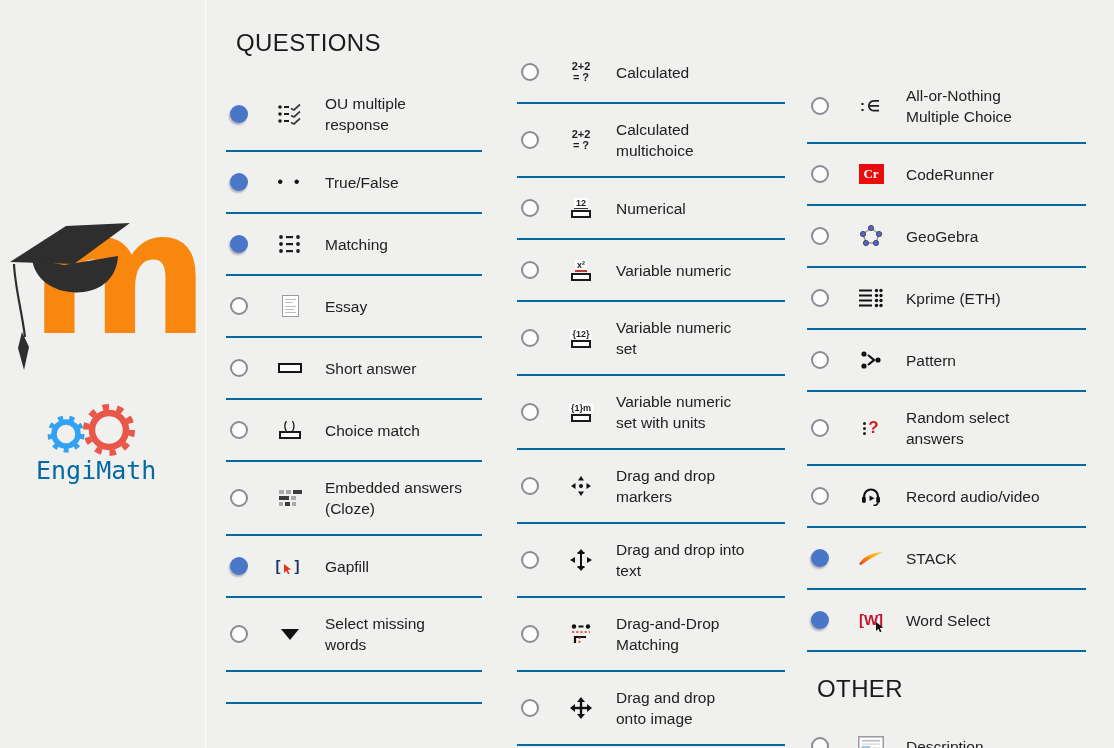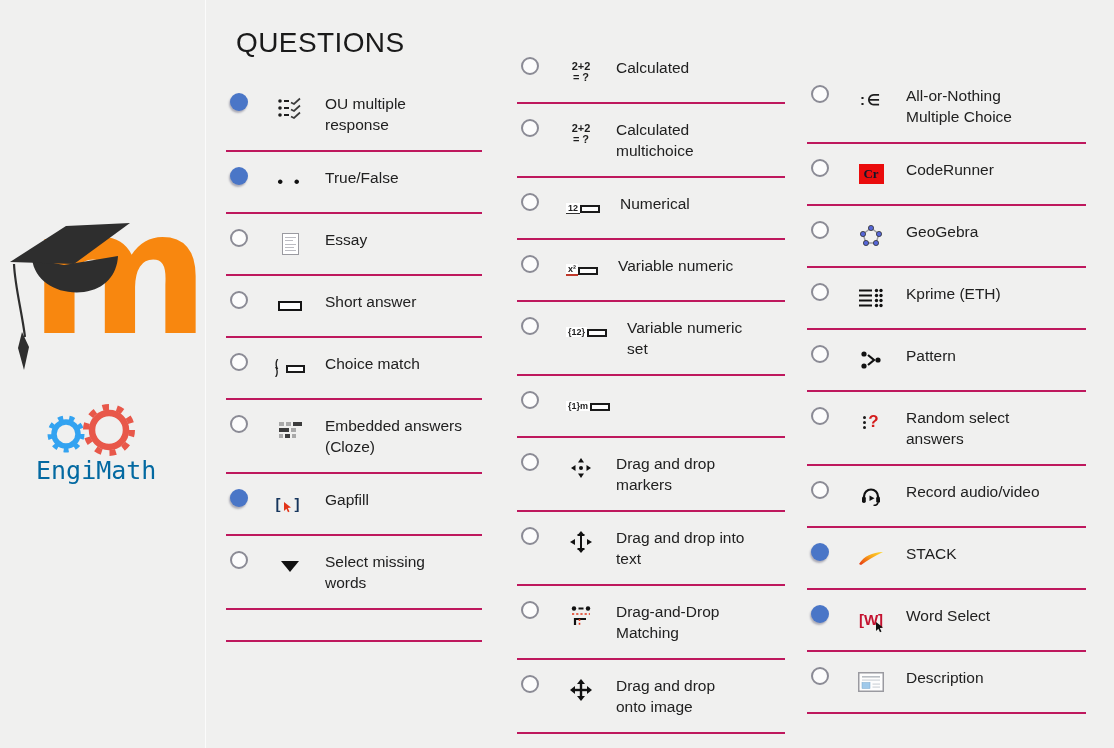"QUESTIONS" .section-header { font-size: 28px -> 24px }
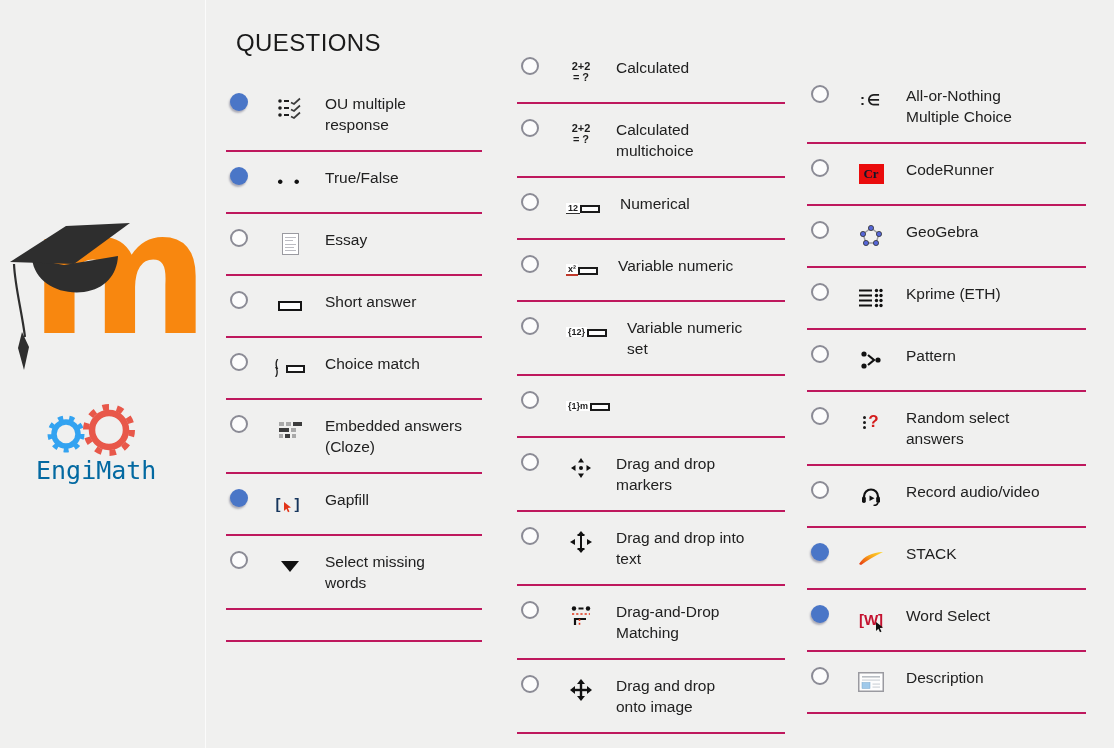"2+2" .row { align-items: flex-start -> center; border-bottom: 2px solid #be185d -> 2px solid #0369a1 }
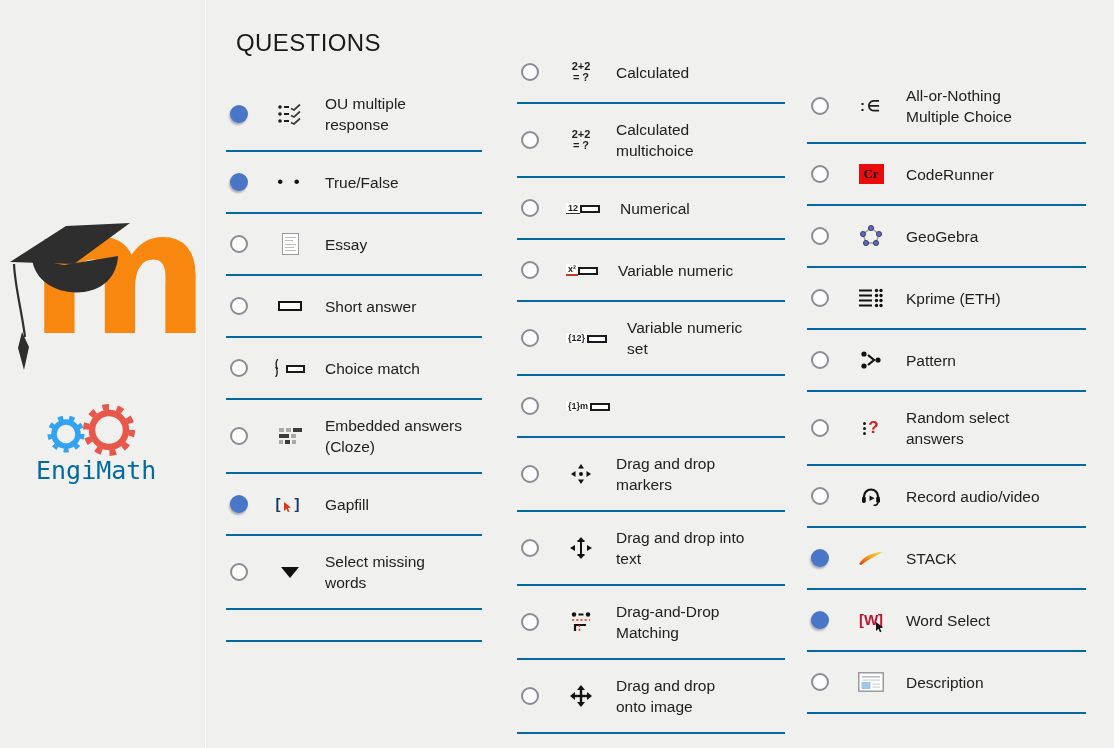"Cr" .cr { color: #0f172a -> #ffffff }
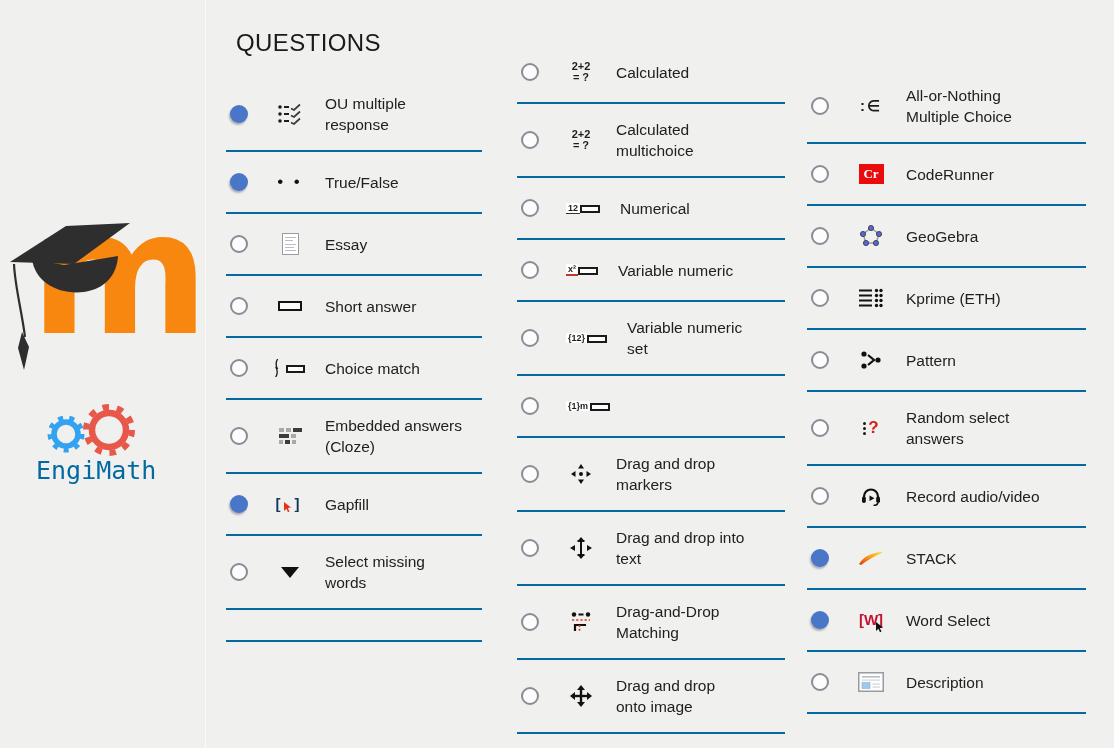"12" .stackcol { flex-direction: row -> column }
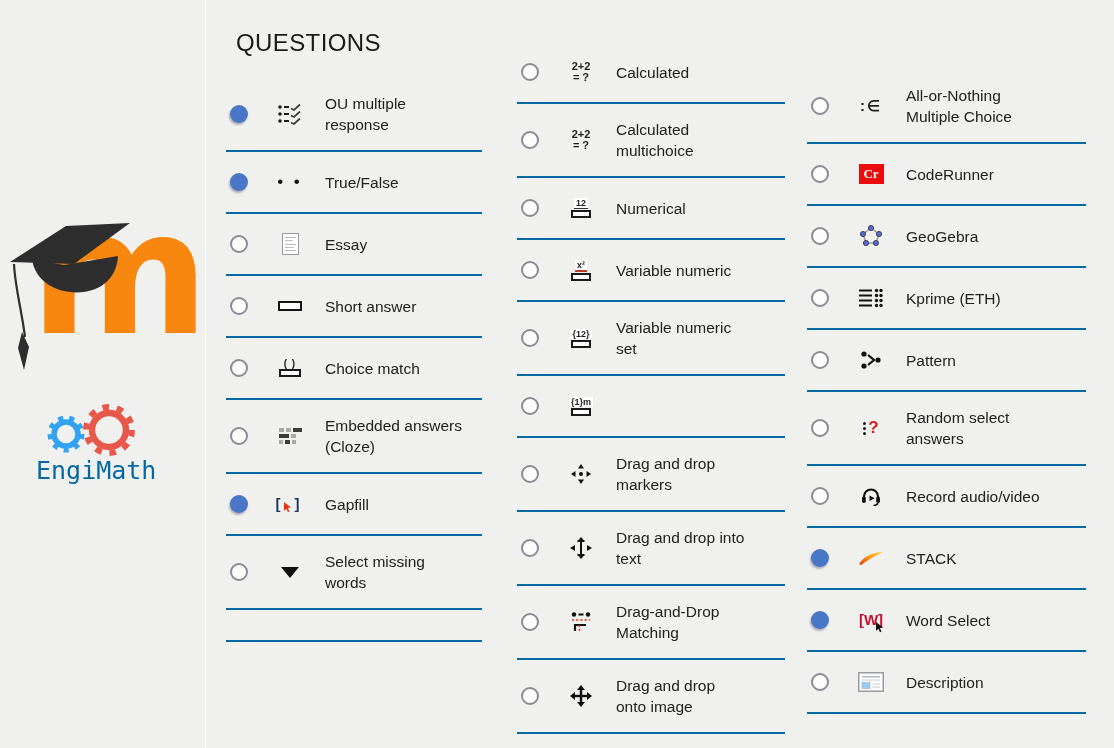"Matching" div.row { html: none -> <div> <span></span> <span> <svg> <circle></circle> <rect></rect> <circle></circle> <circle></circle> <rect></rect> <circle></circle> <circle></circle> <rect></rect> <circle></circle> </svg> </span> <span>Matching</span> </div> }
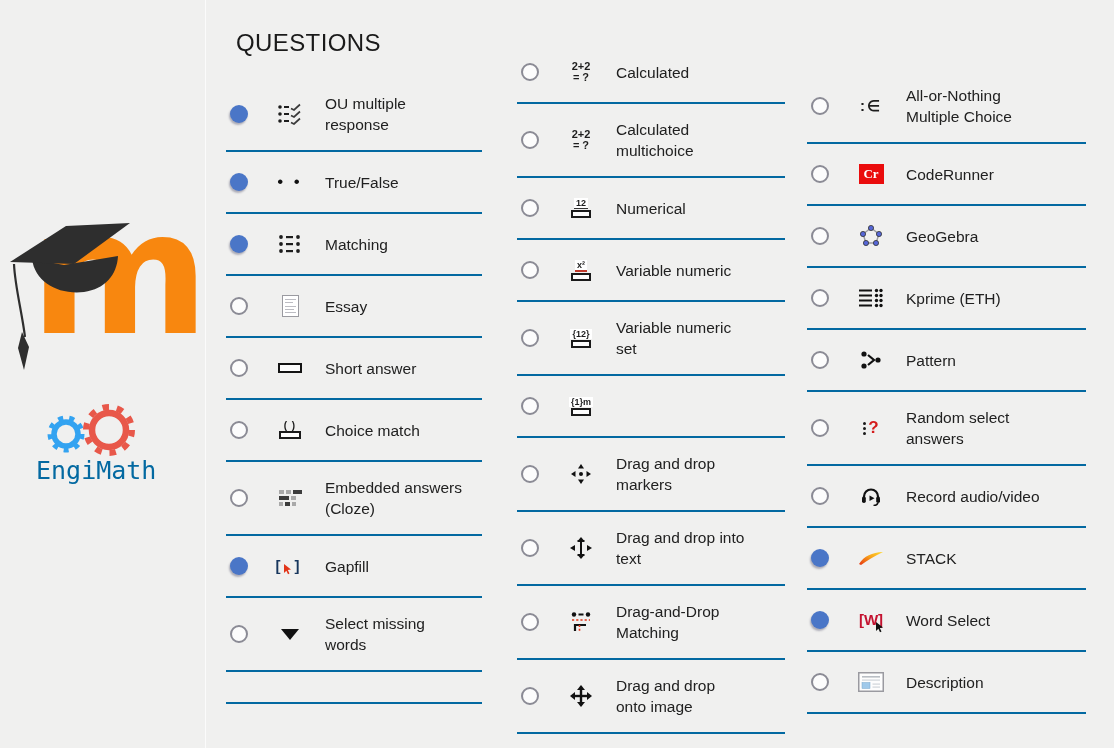"Variable numeric set with units" span.label { html: none -> <span>Variable numeric set with units</span> }
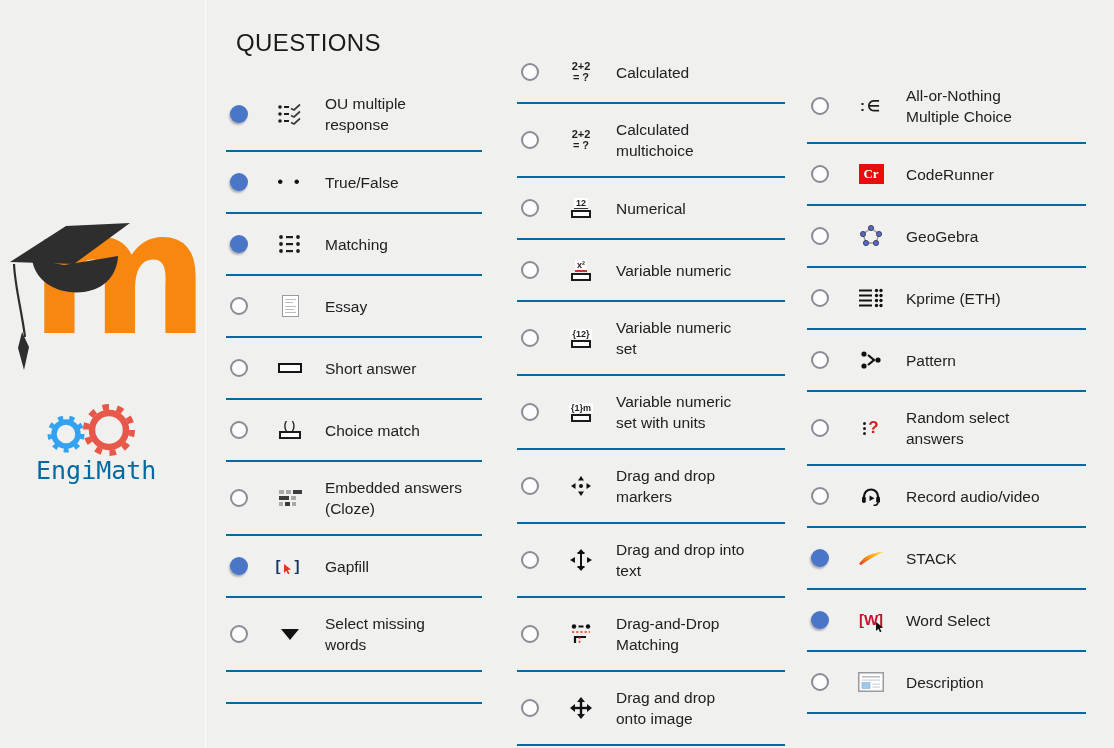"OTHER" div.section-header { html: none -> <div>OTHER</div> }
